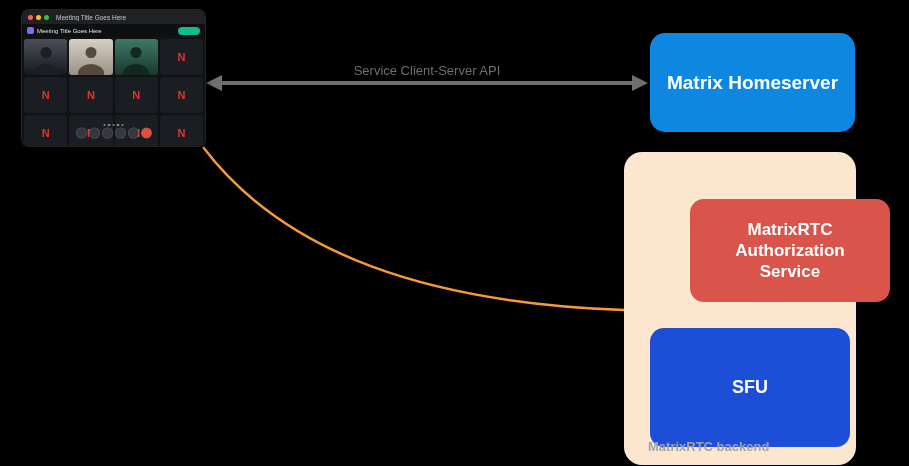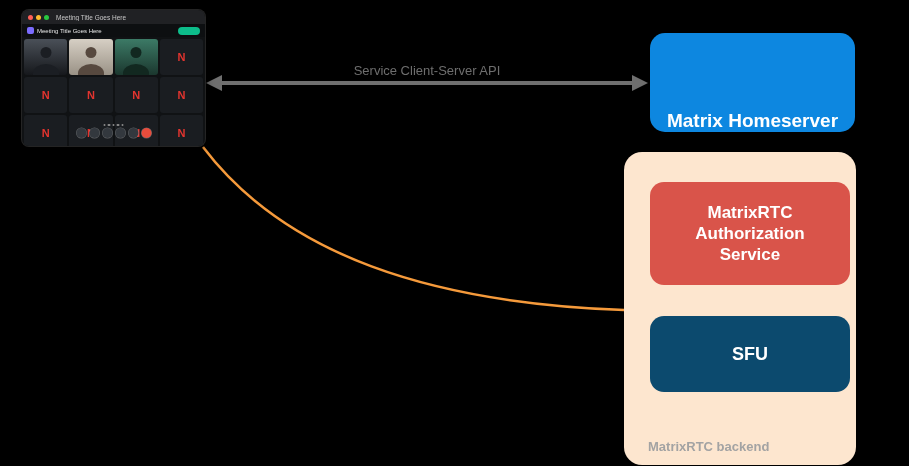"Matrix Homeserver" #homeserver { align-items: flex-end -> center }
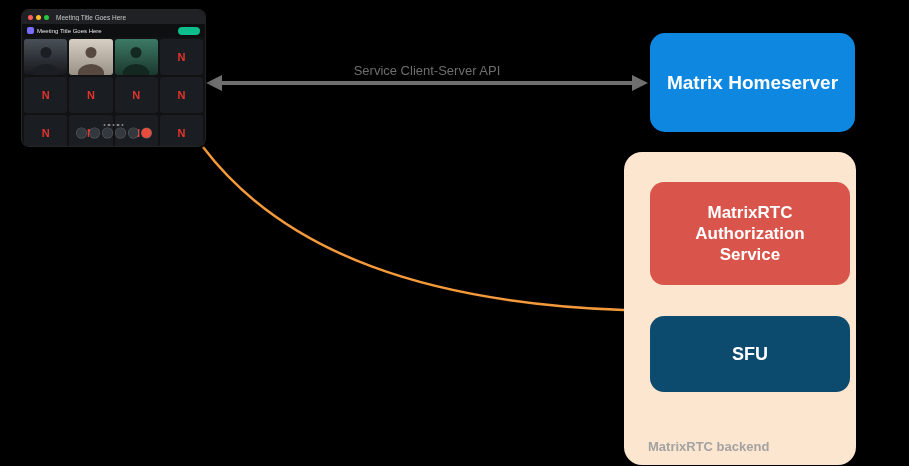"MatrixRTC Authorization Service" #auth-service { margin-left: none -> 40px; top: 30px -> 47px }
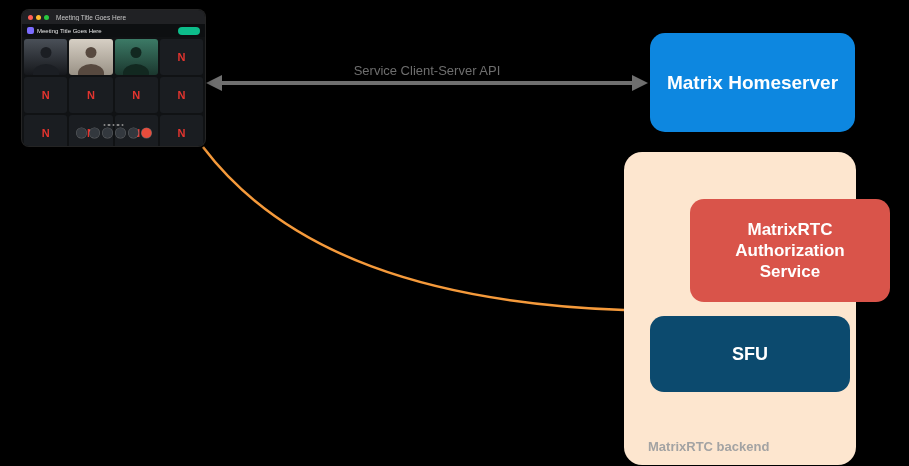"SFU" #sfu { background: #0c4a6e -> #1d4ed8; height: 76px -> 119px; top: 164px -> 176px }
